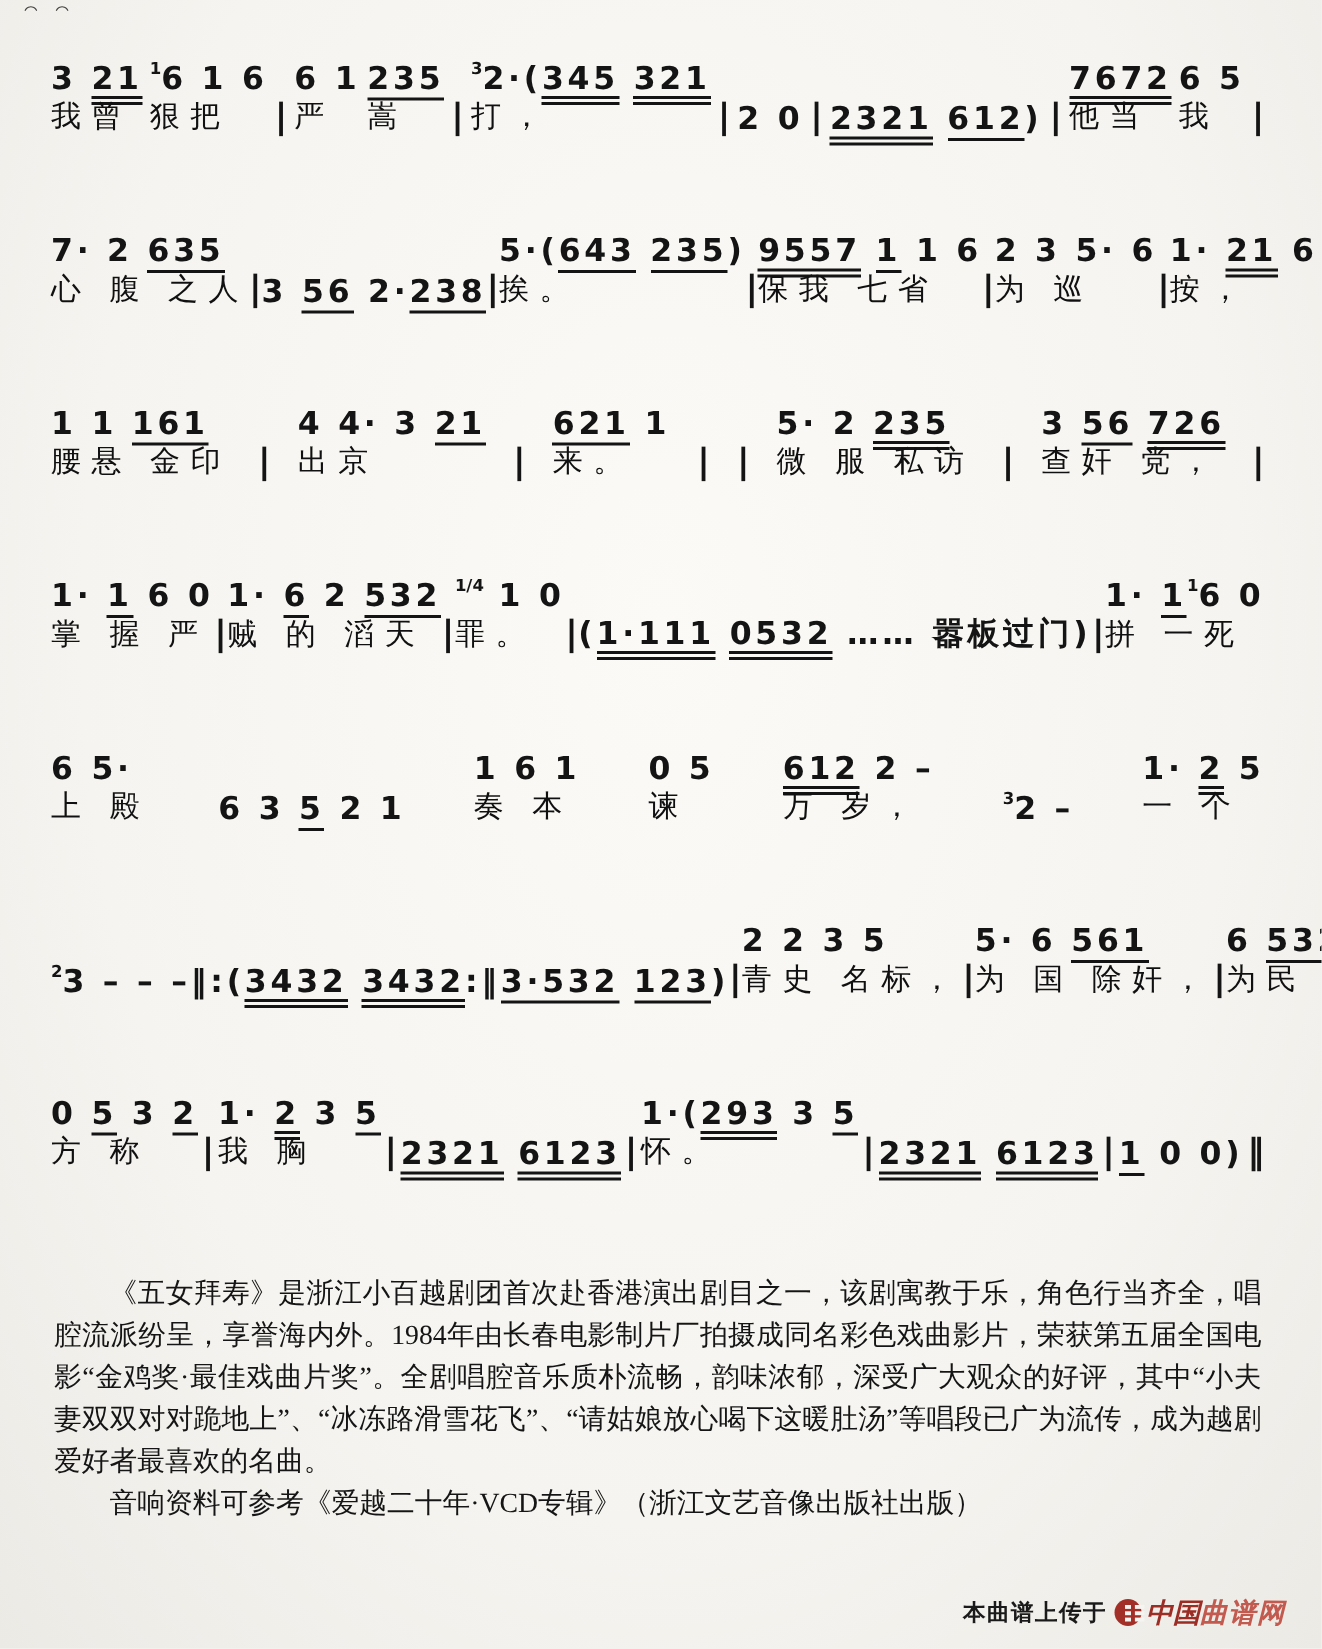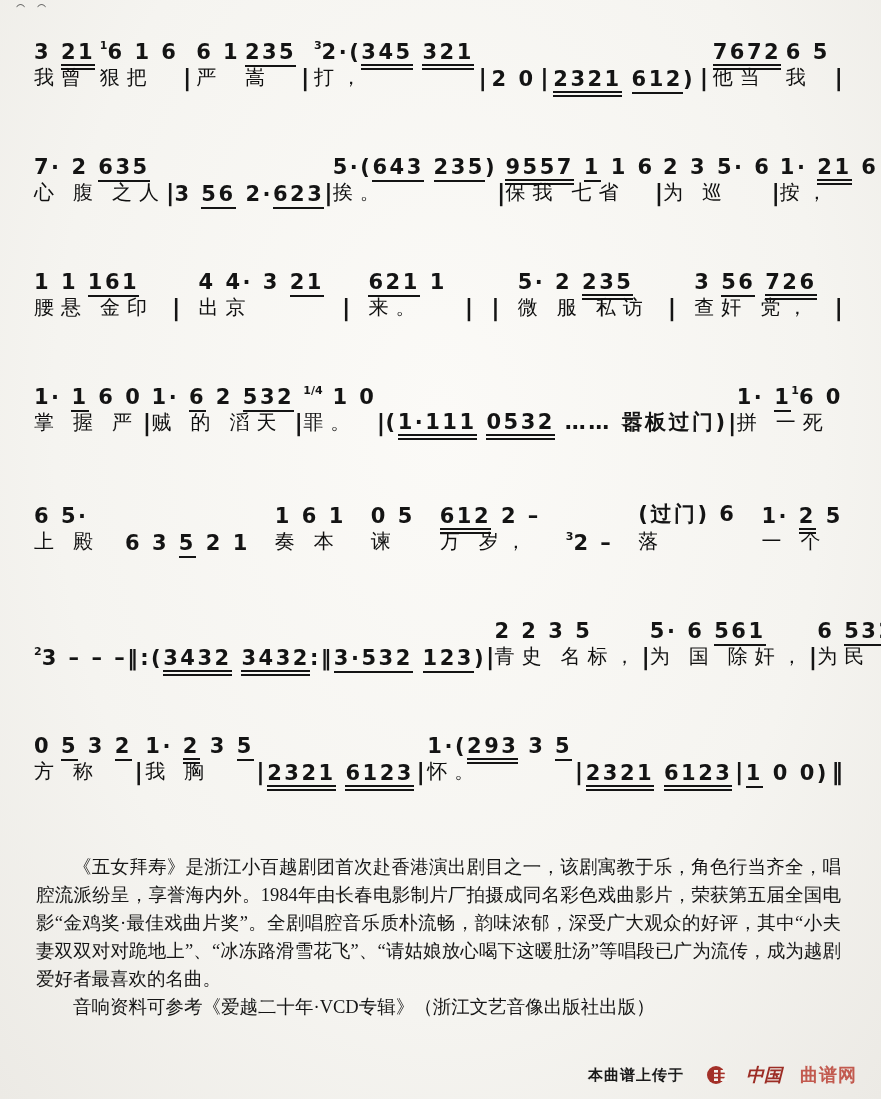"623" span.u1 { text: 623 -> 238 }
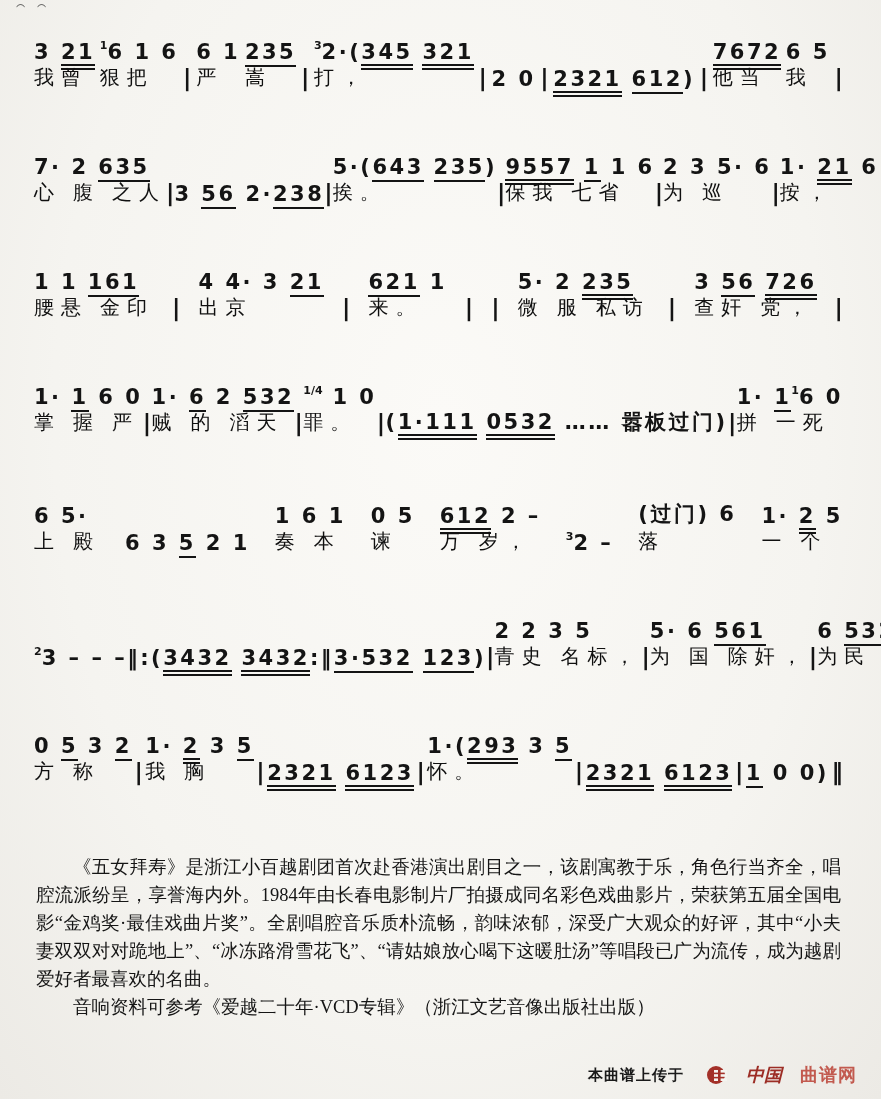"(过门) 6" div.seg { html: <div> <div>(过门) 6</div> <div>落</div> </div> -> none }
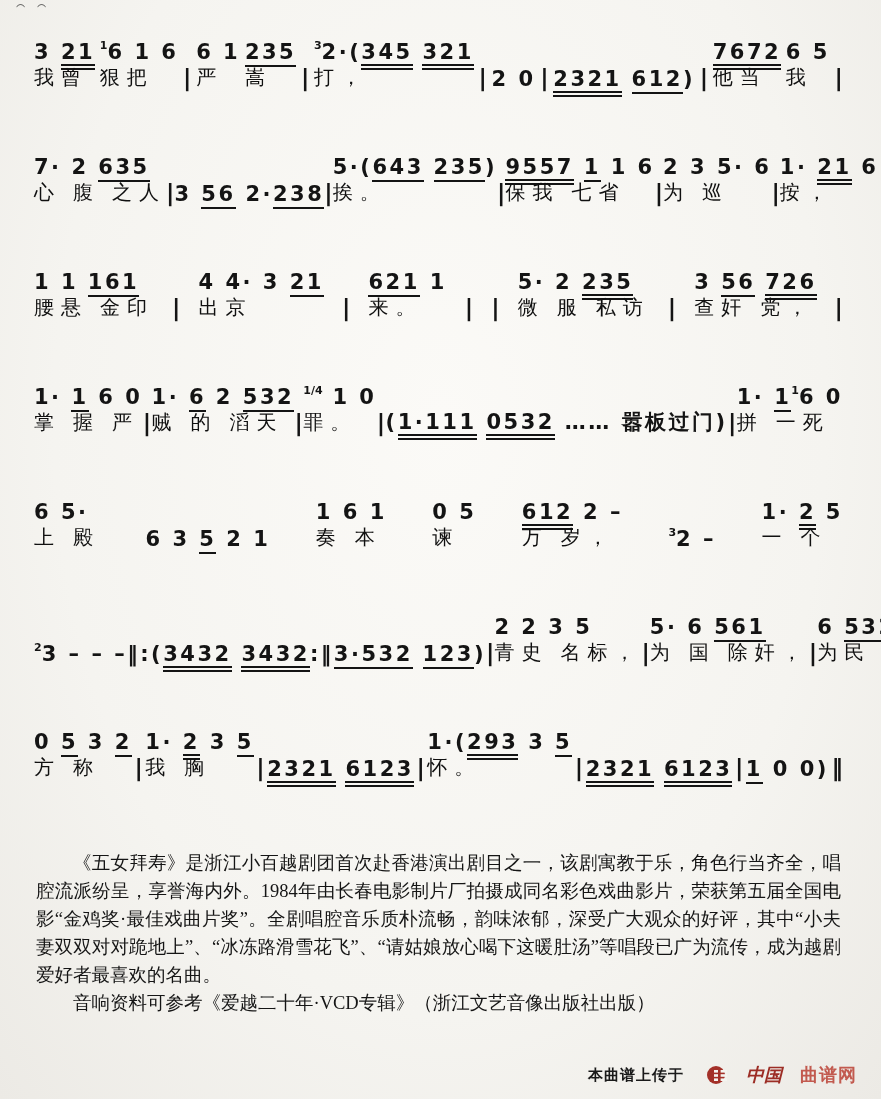"本曲谱上传于" .watermark { gap: 18px -> 0 }
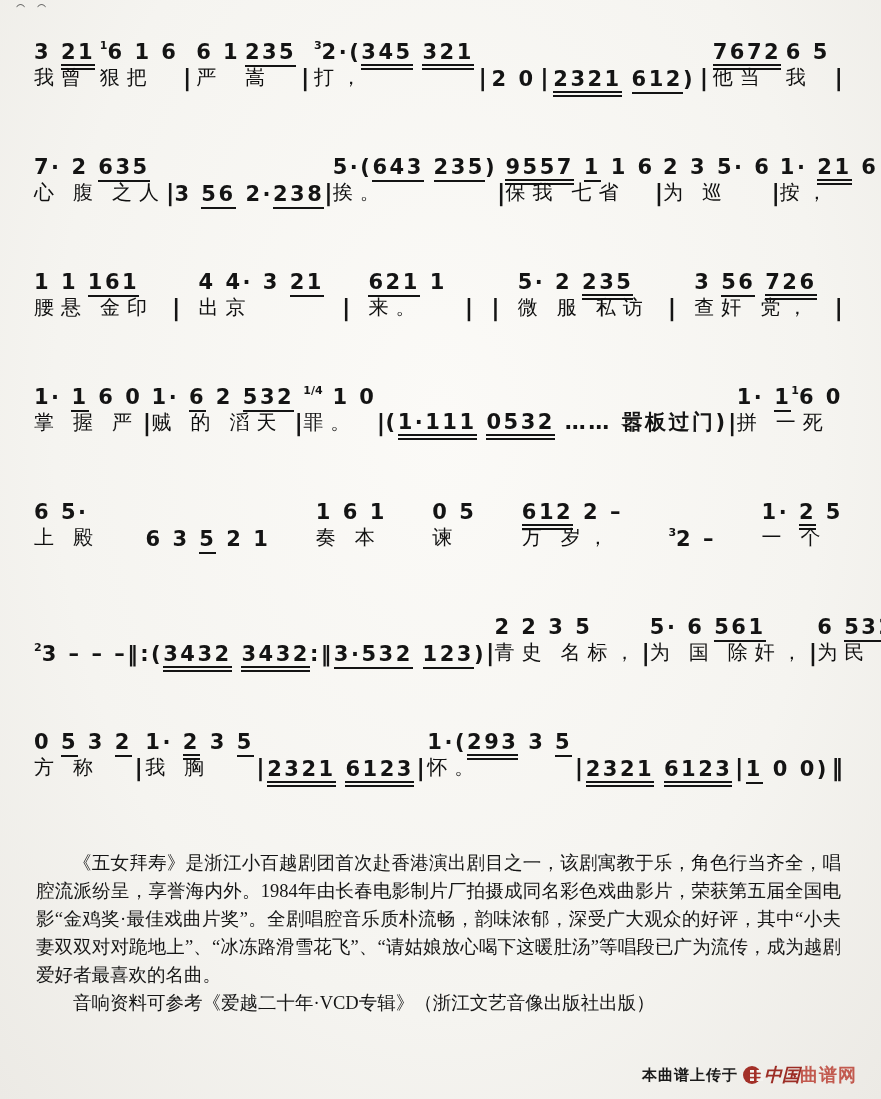"曲谱网" .wm-qp { font-style: none -> italic }
